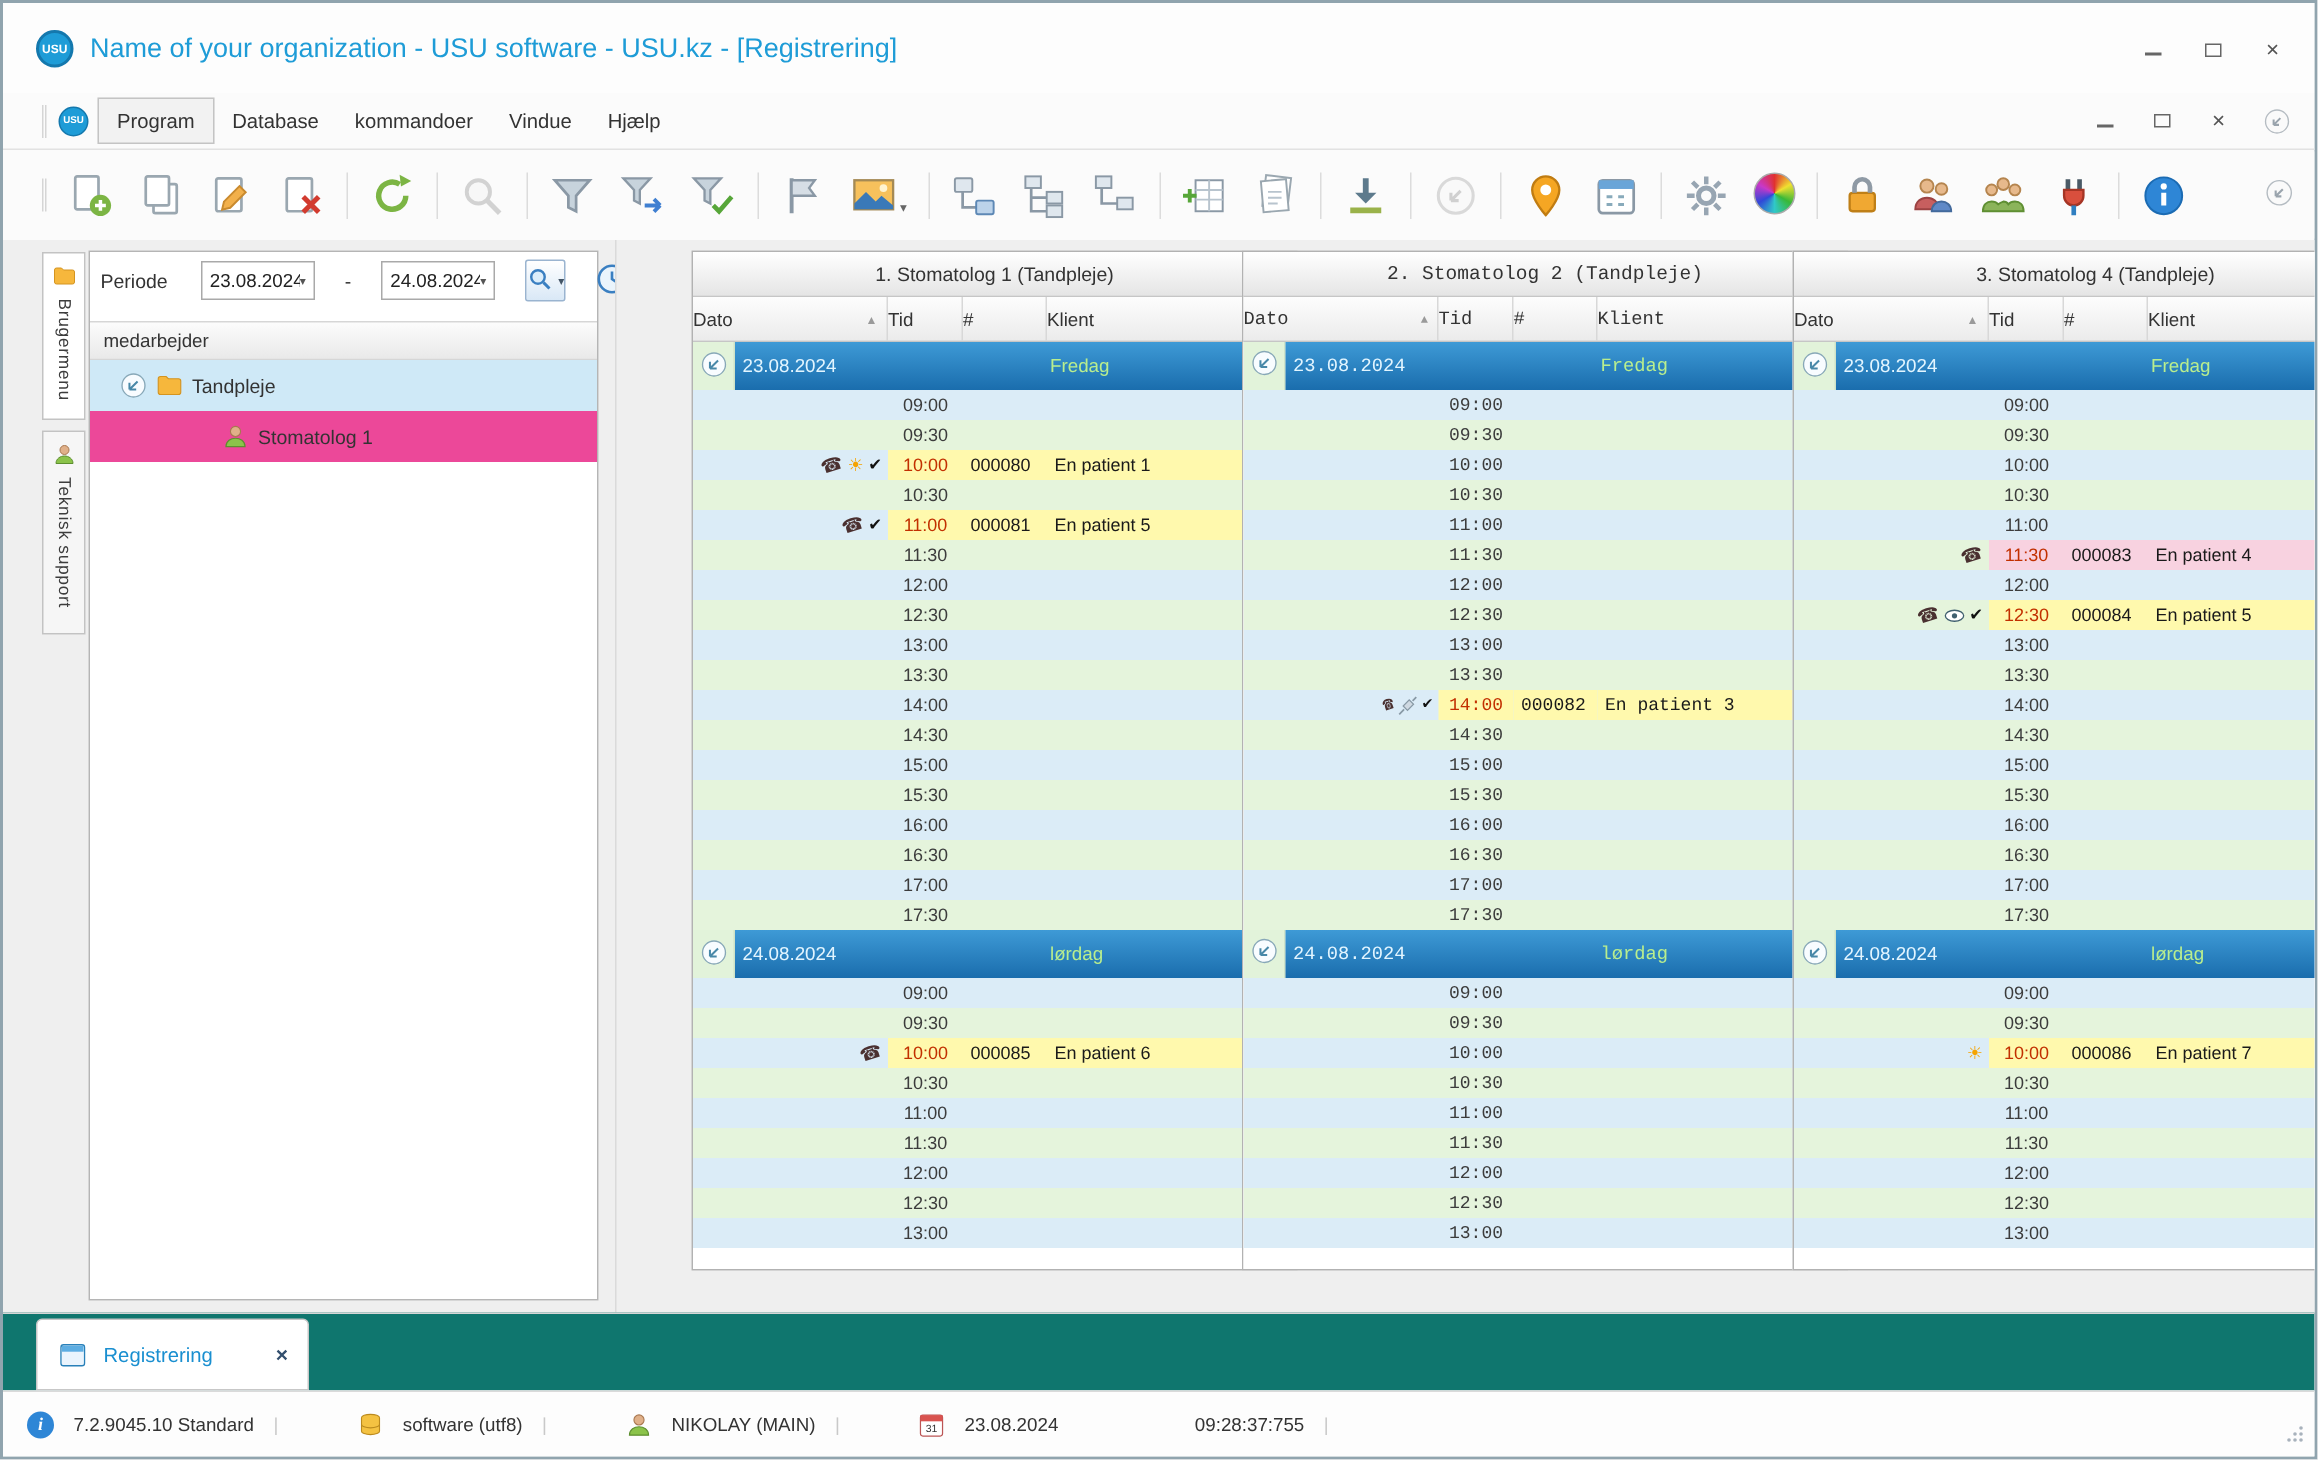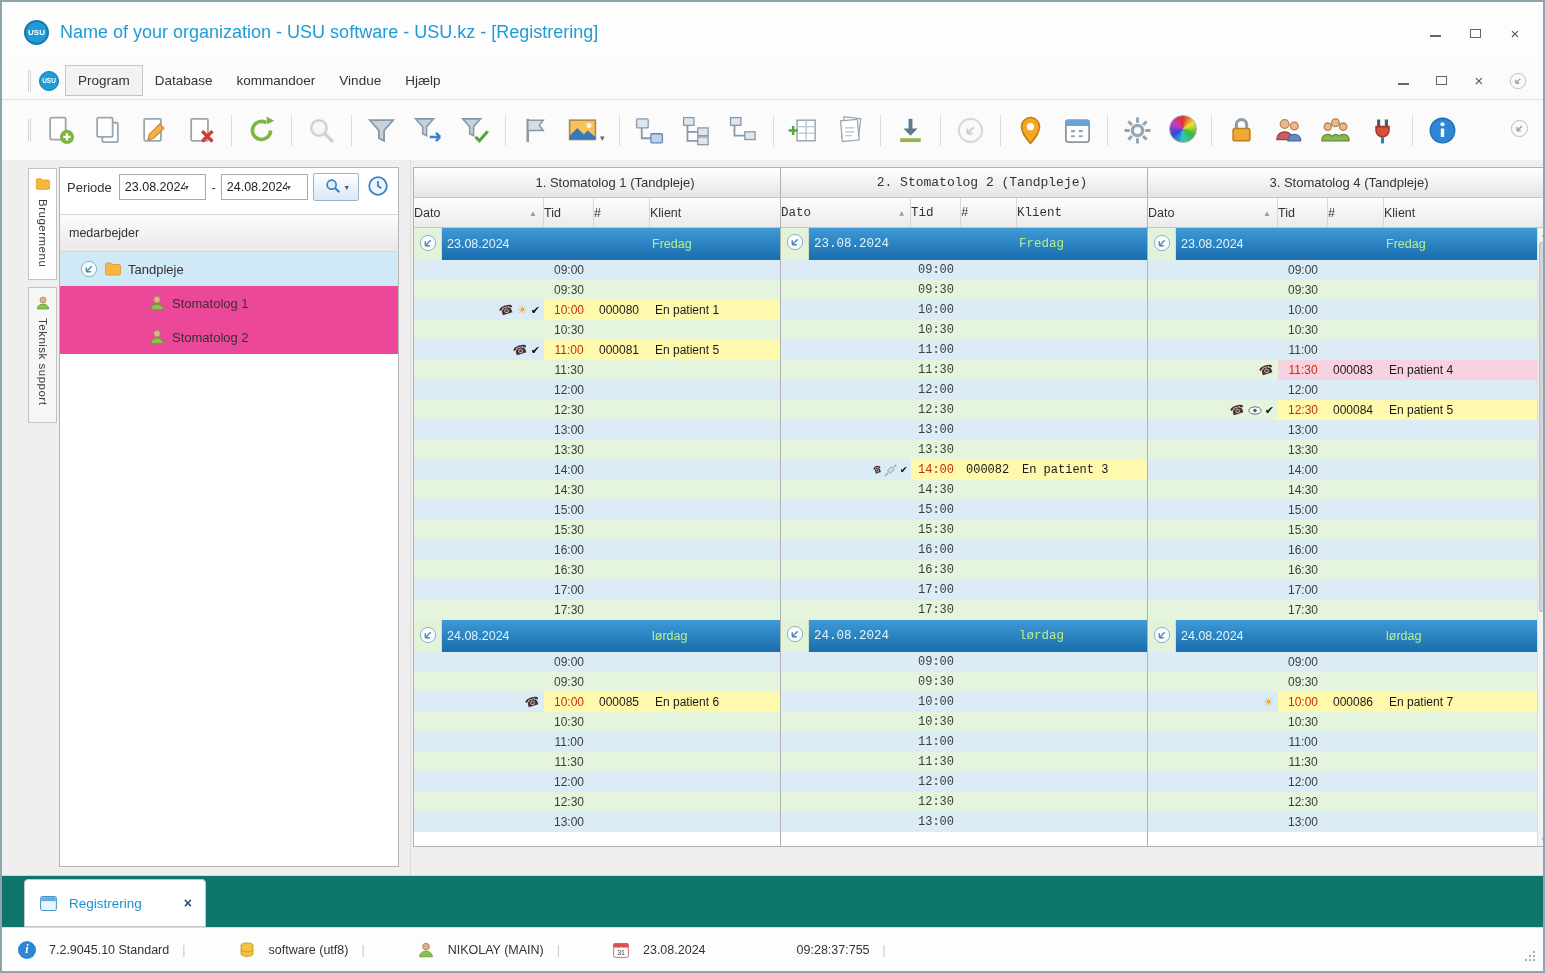"Periode" .periode-row { gap: 5px -> 20px }
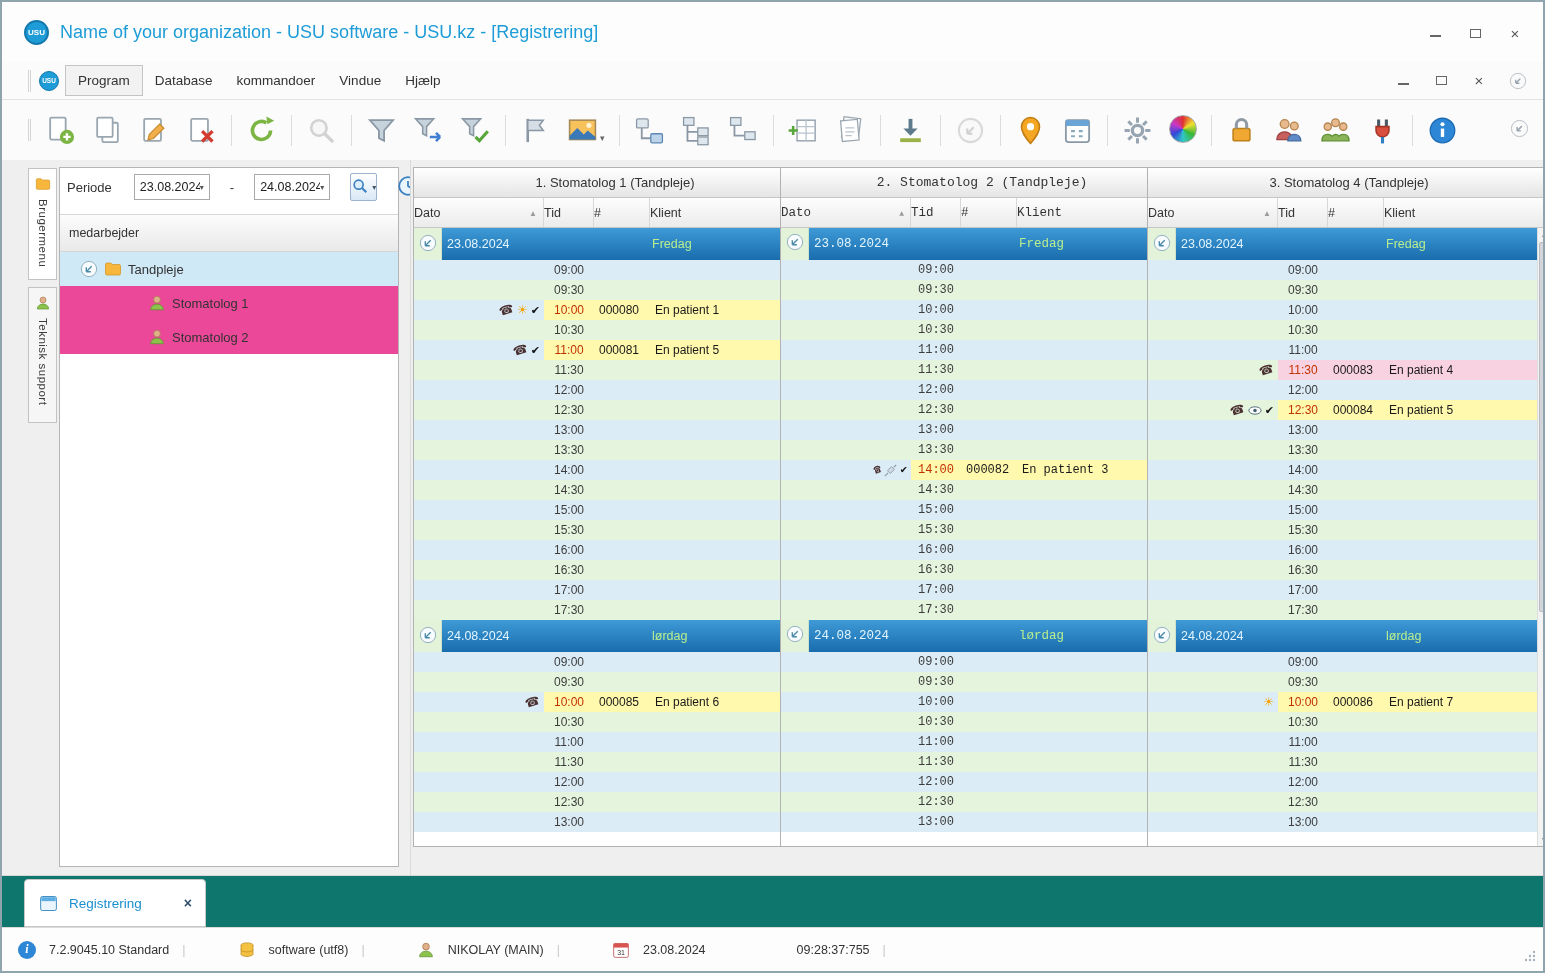"1. Stomatolog 1 (Tandpleje)" .panel { margin-left: none -> 48px }
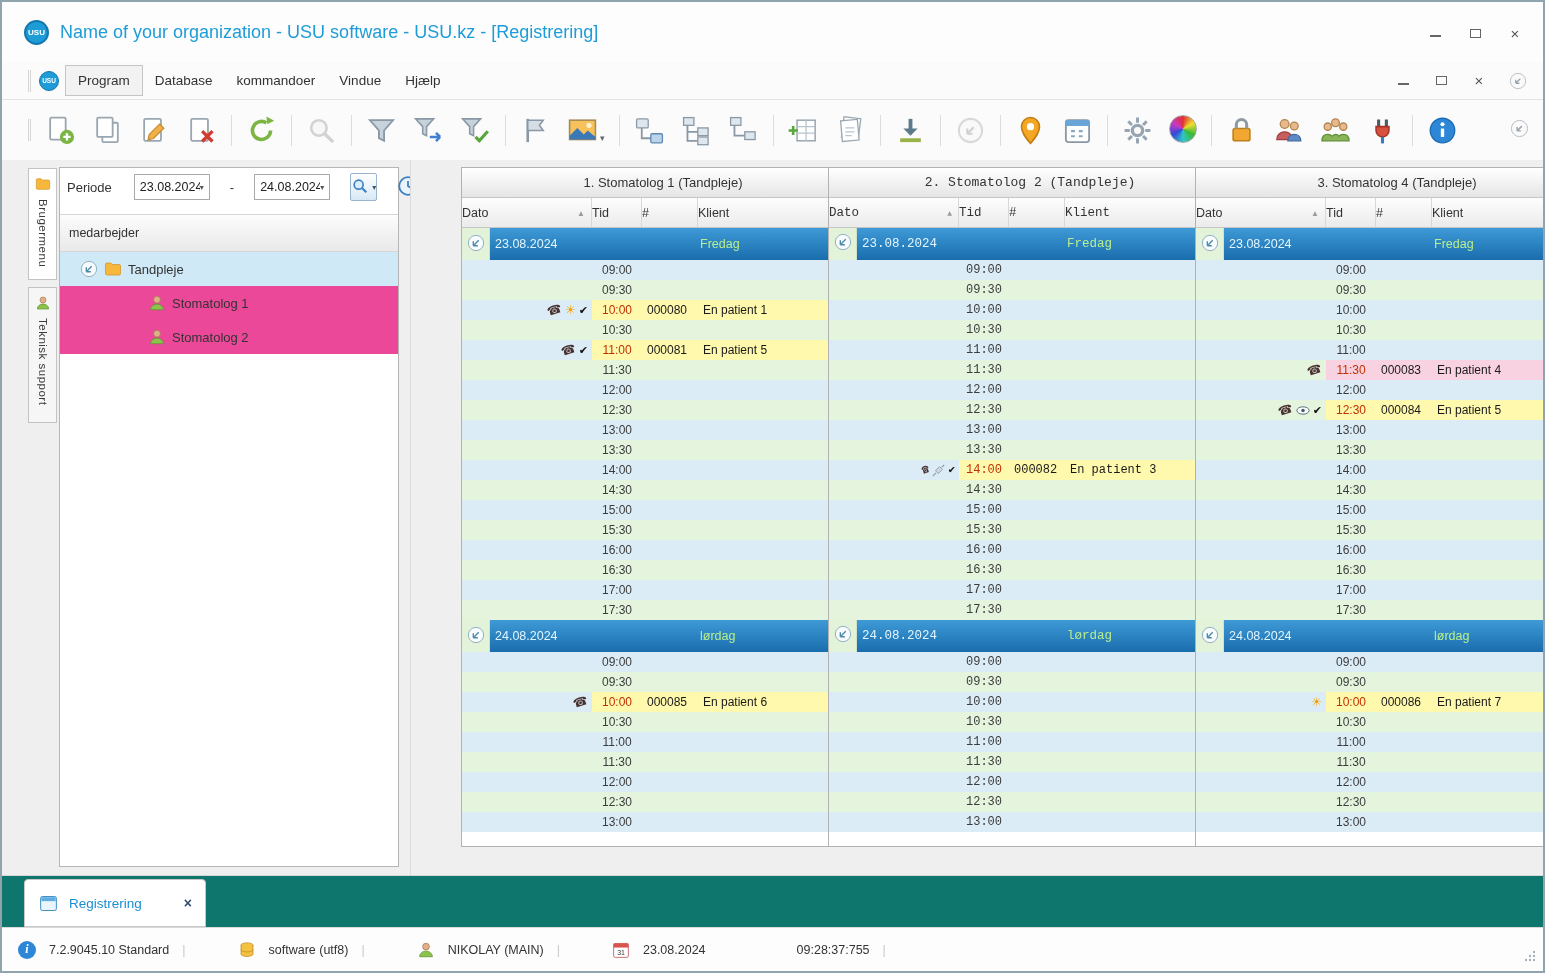"medarbejder" .list-header { height: 38px -> 26px }
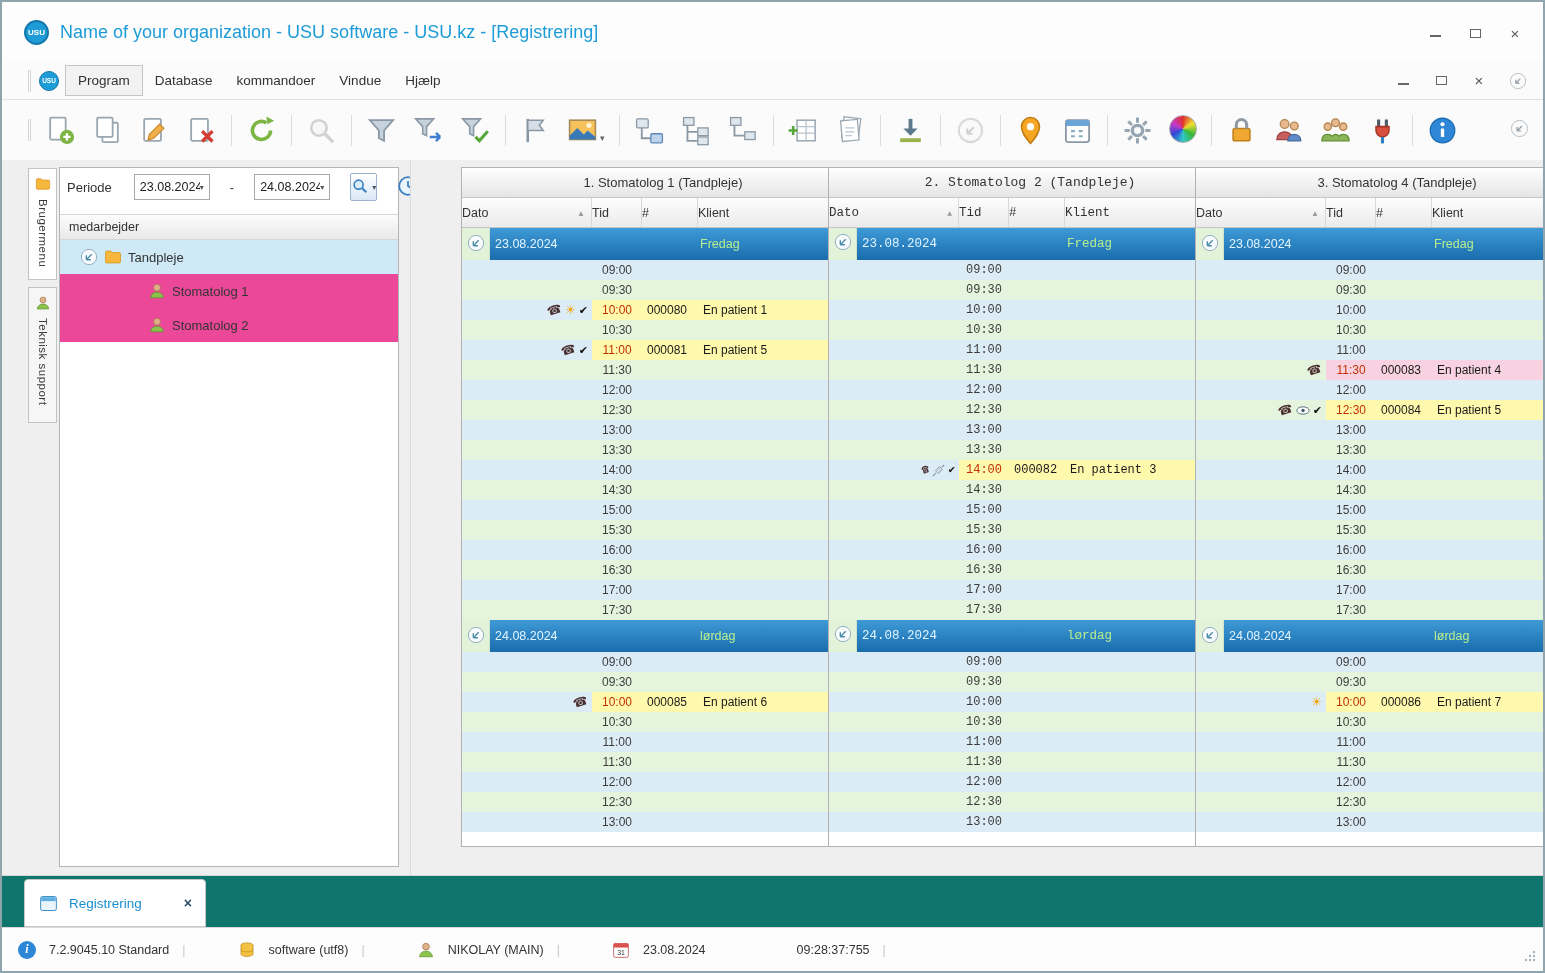"Stomatolog 2" div.tree-row { html: <div> <span> <svg> <circle></circle> <path></path> </svg> </span> <span>Stomatolog 2</span> </div> -> none }
